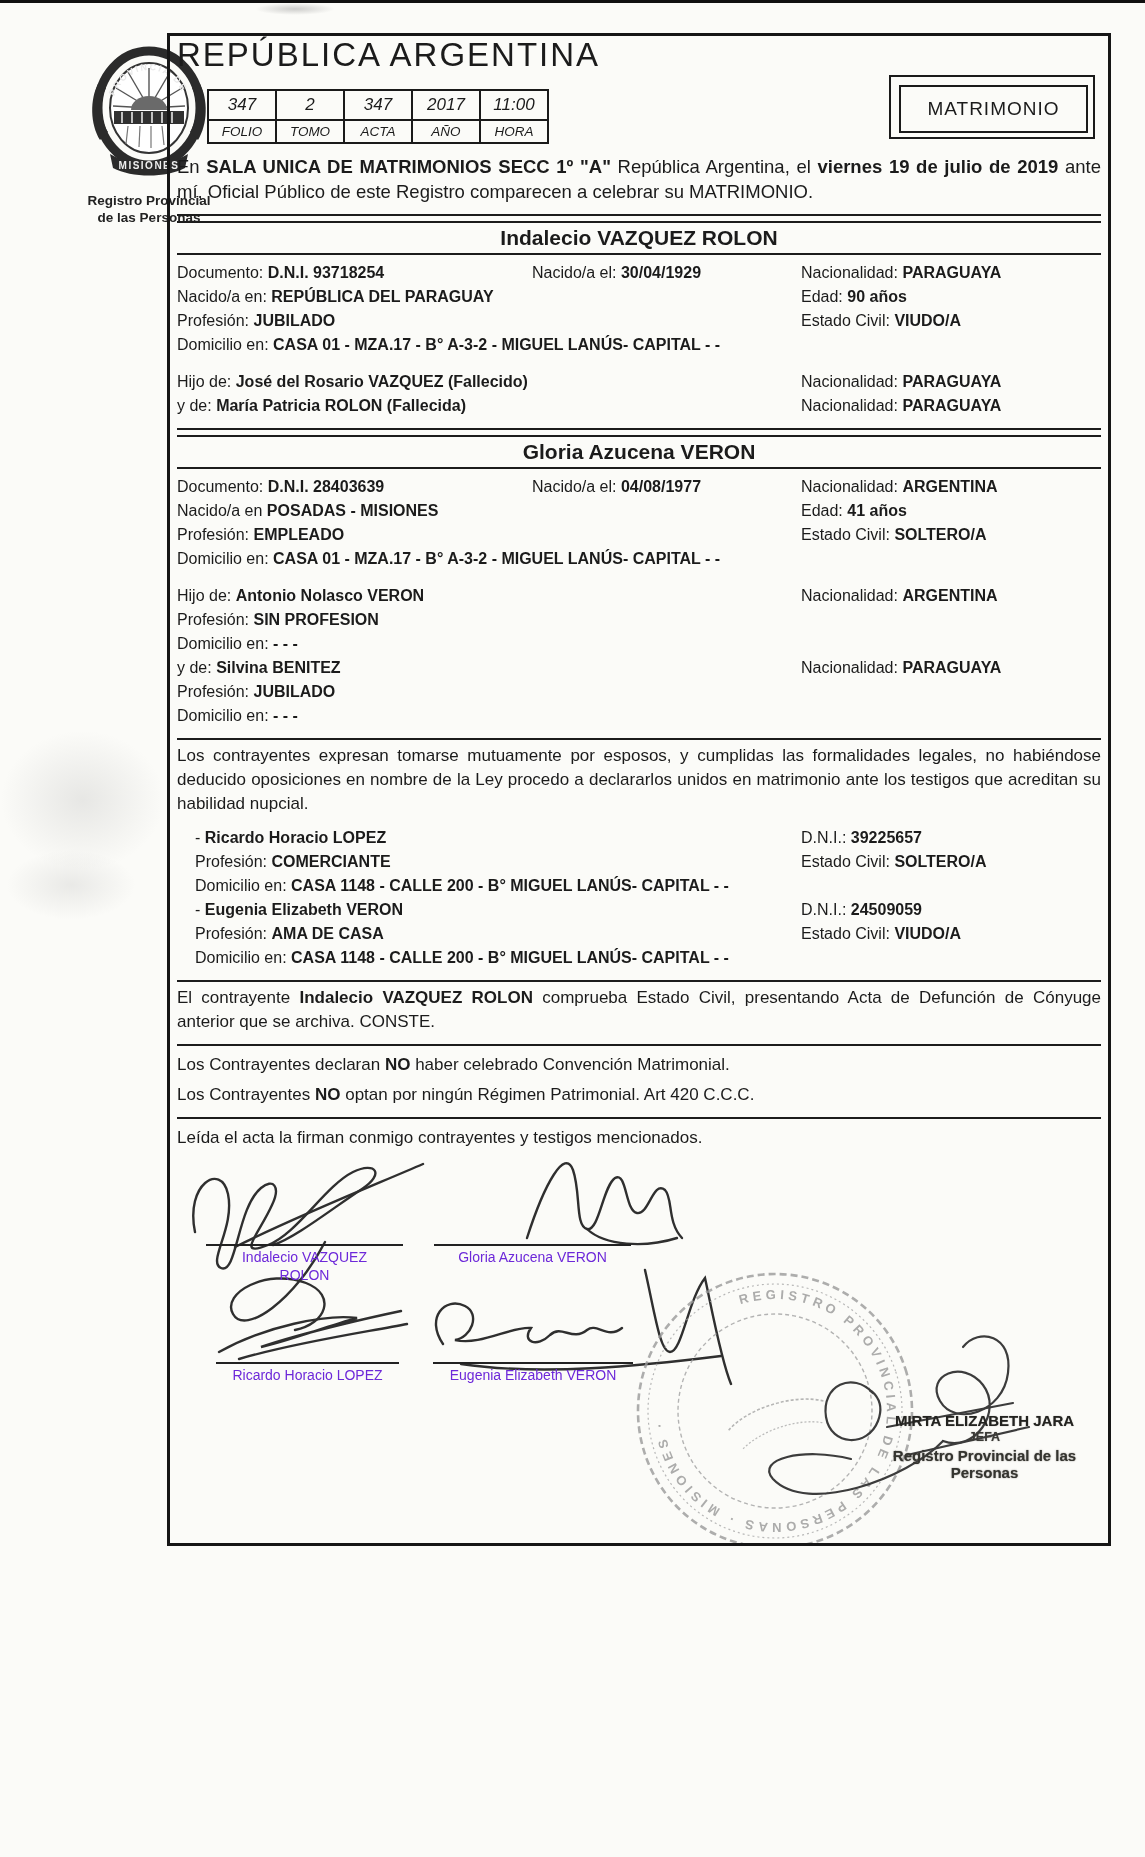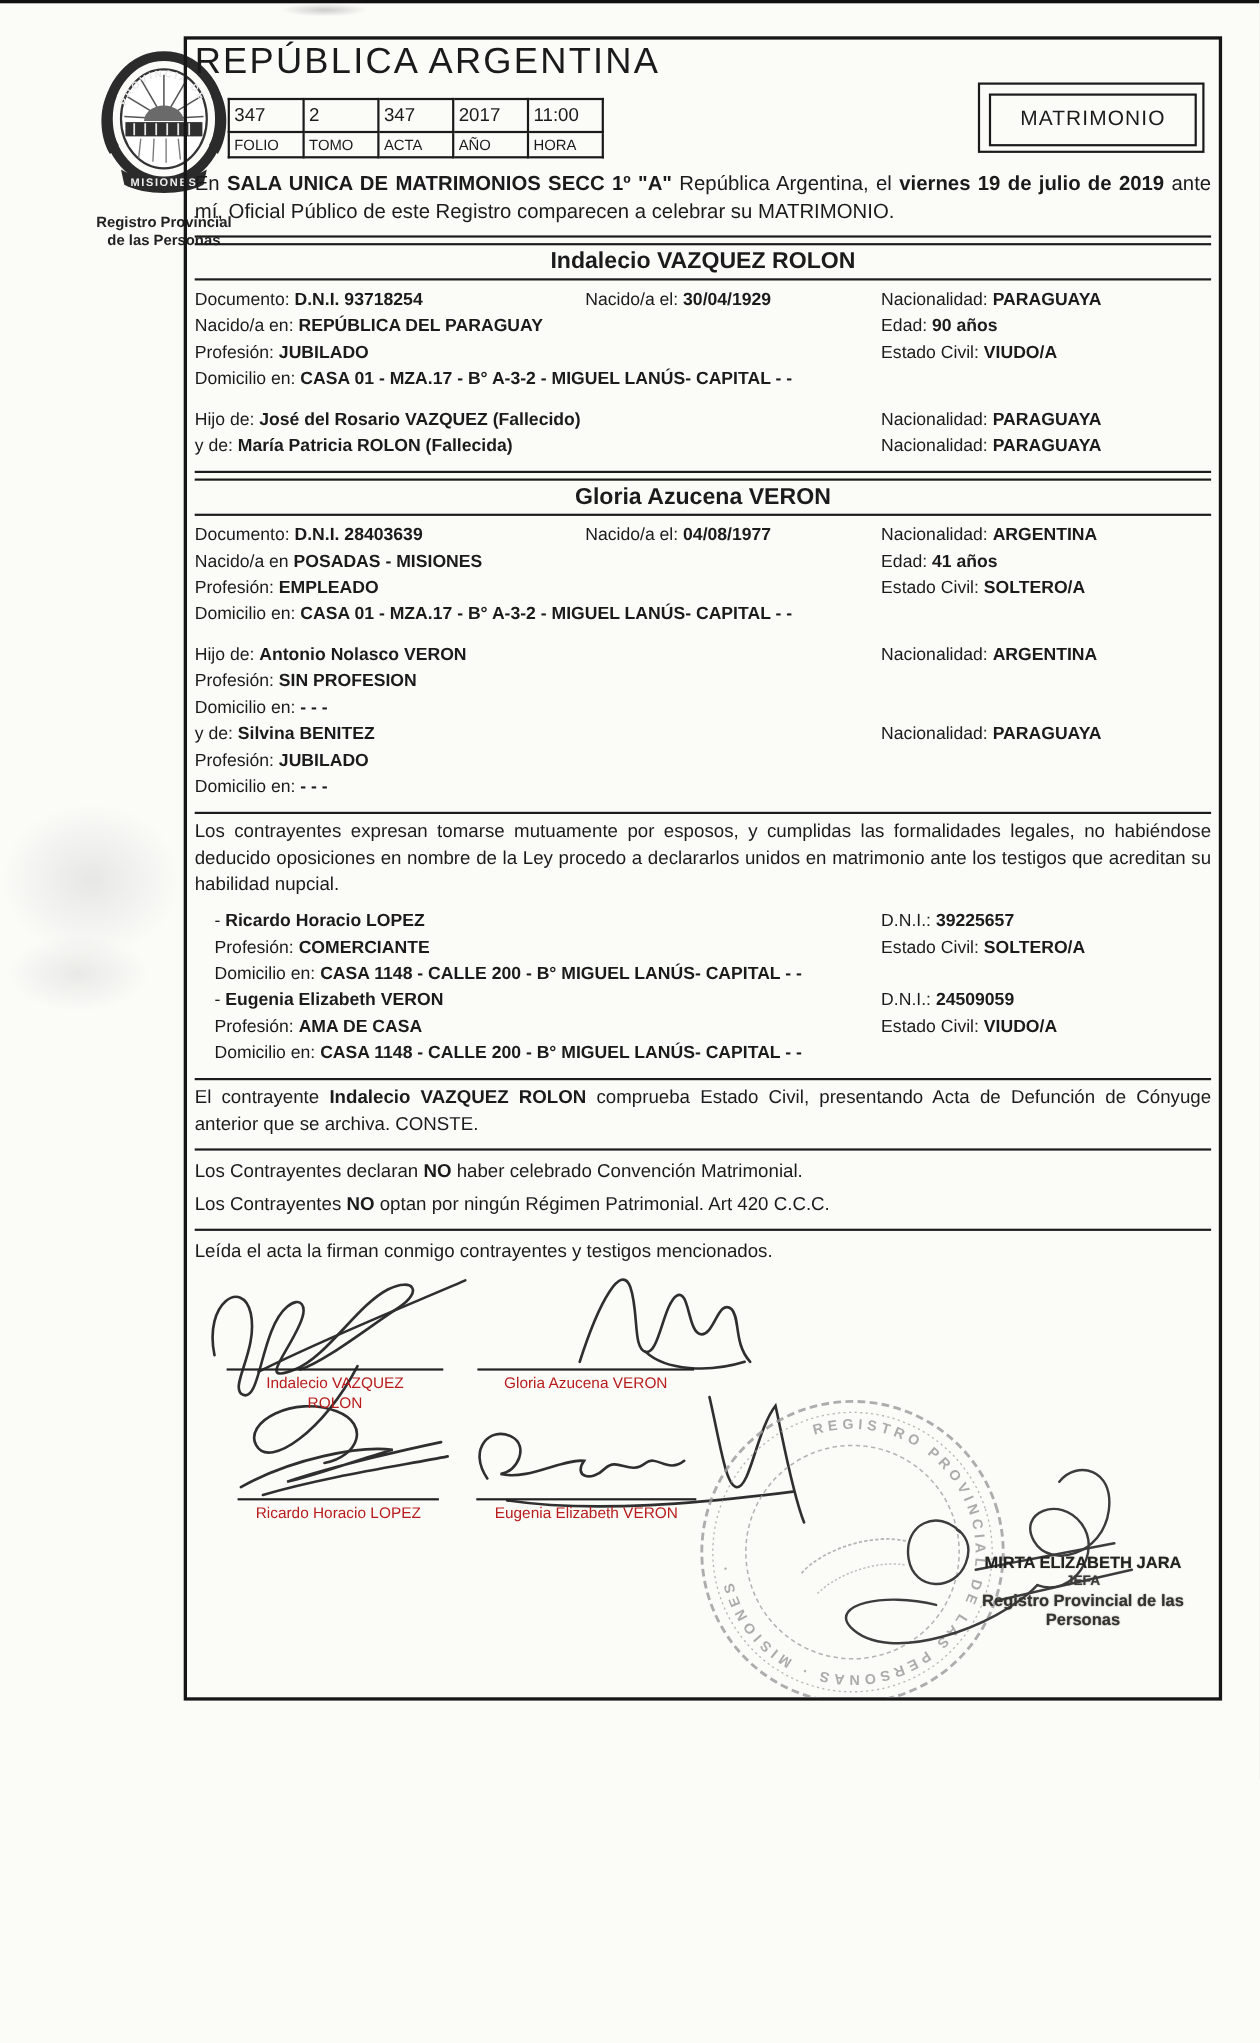"347" .reg-table td { font-style: none -> italic; text-align: none -> center }
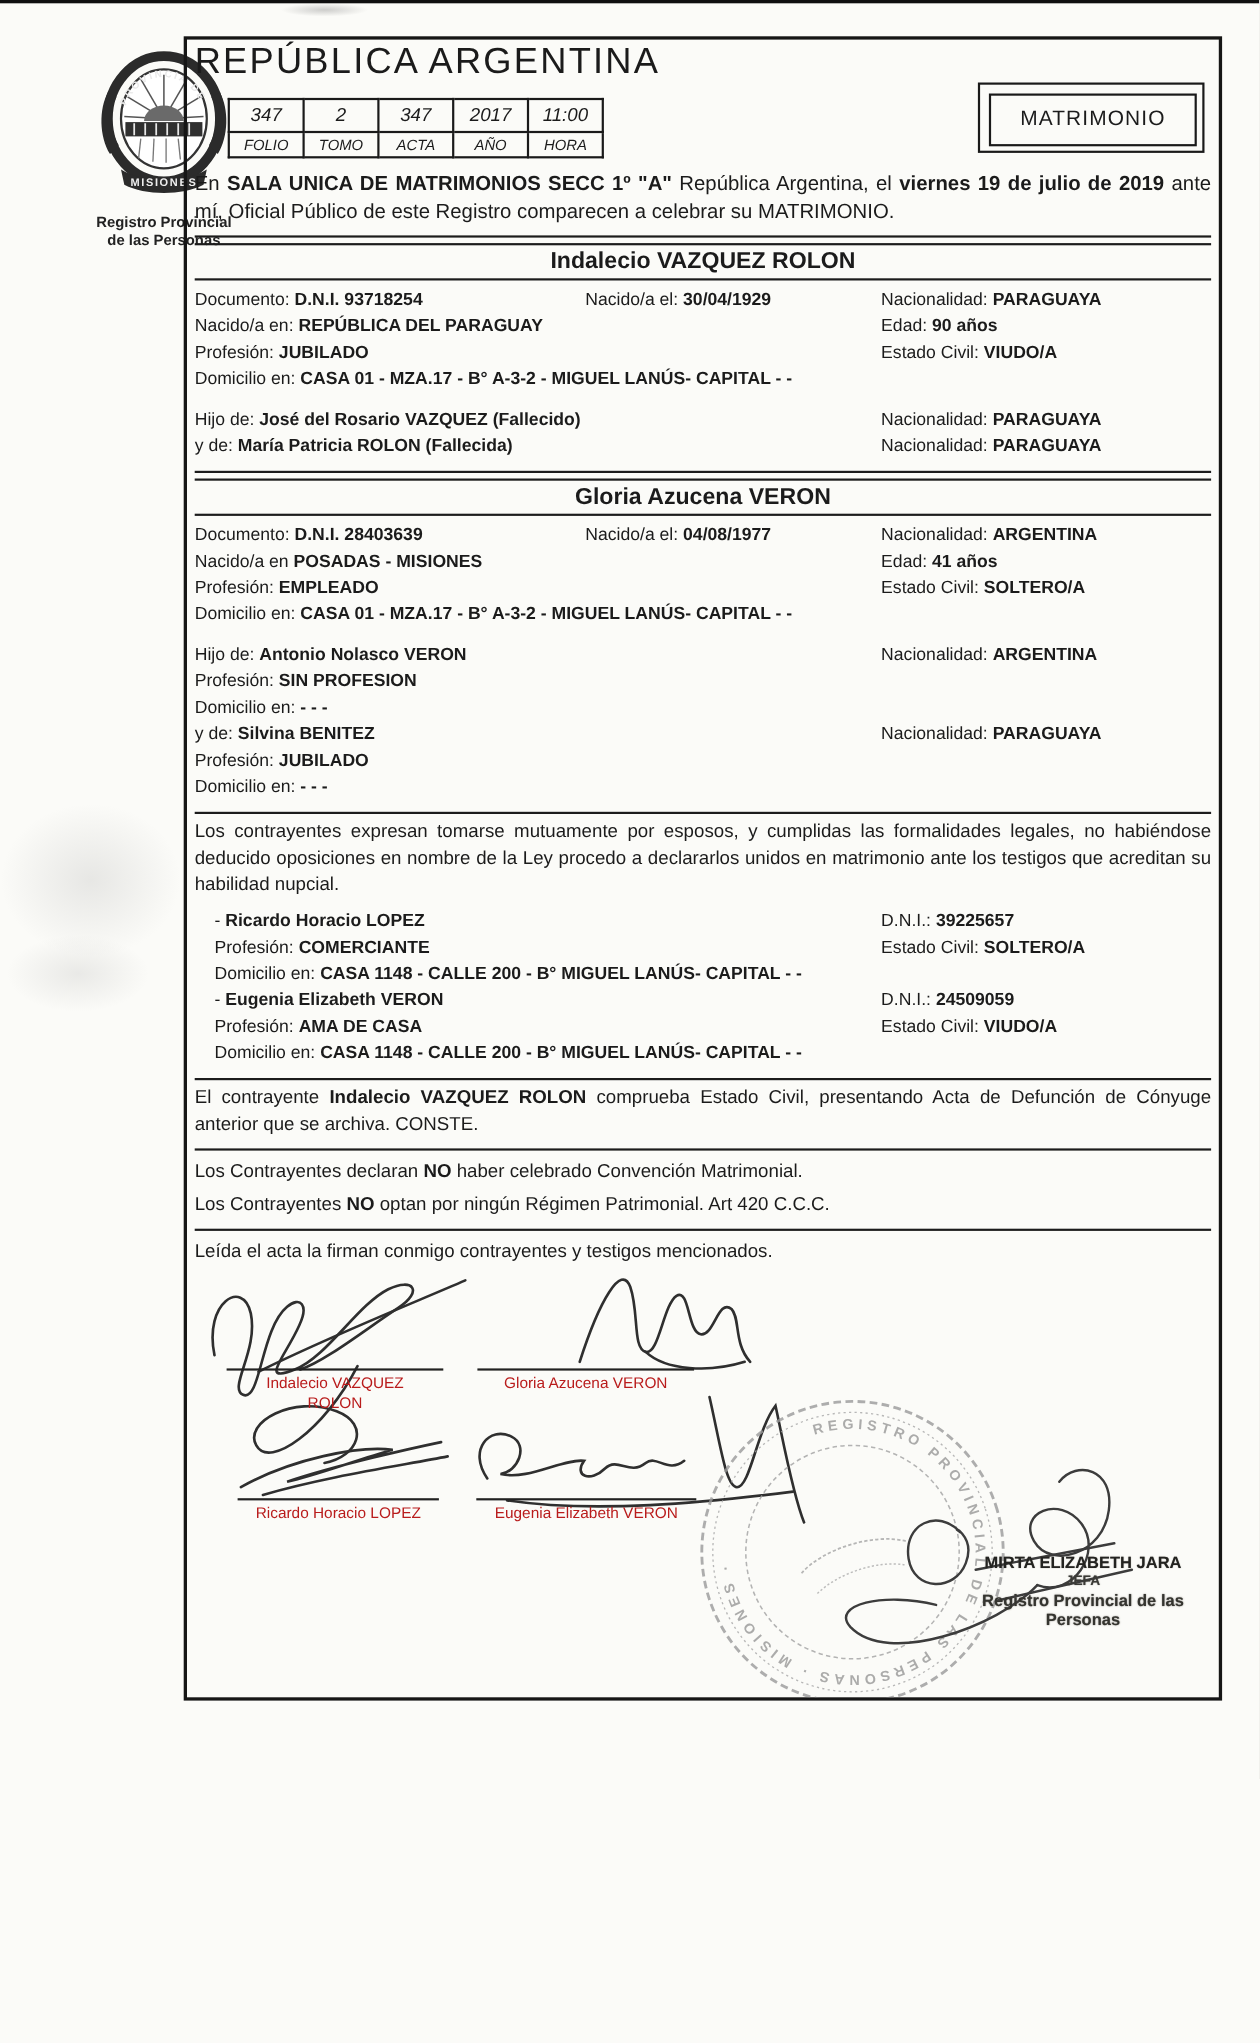"Indalecio VAZQUEZ" .sig-label { color: #b91c1c -> #6d28d9 }
